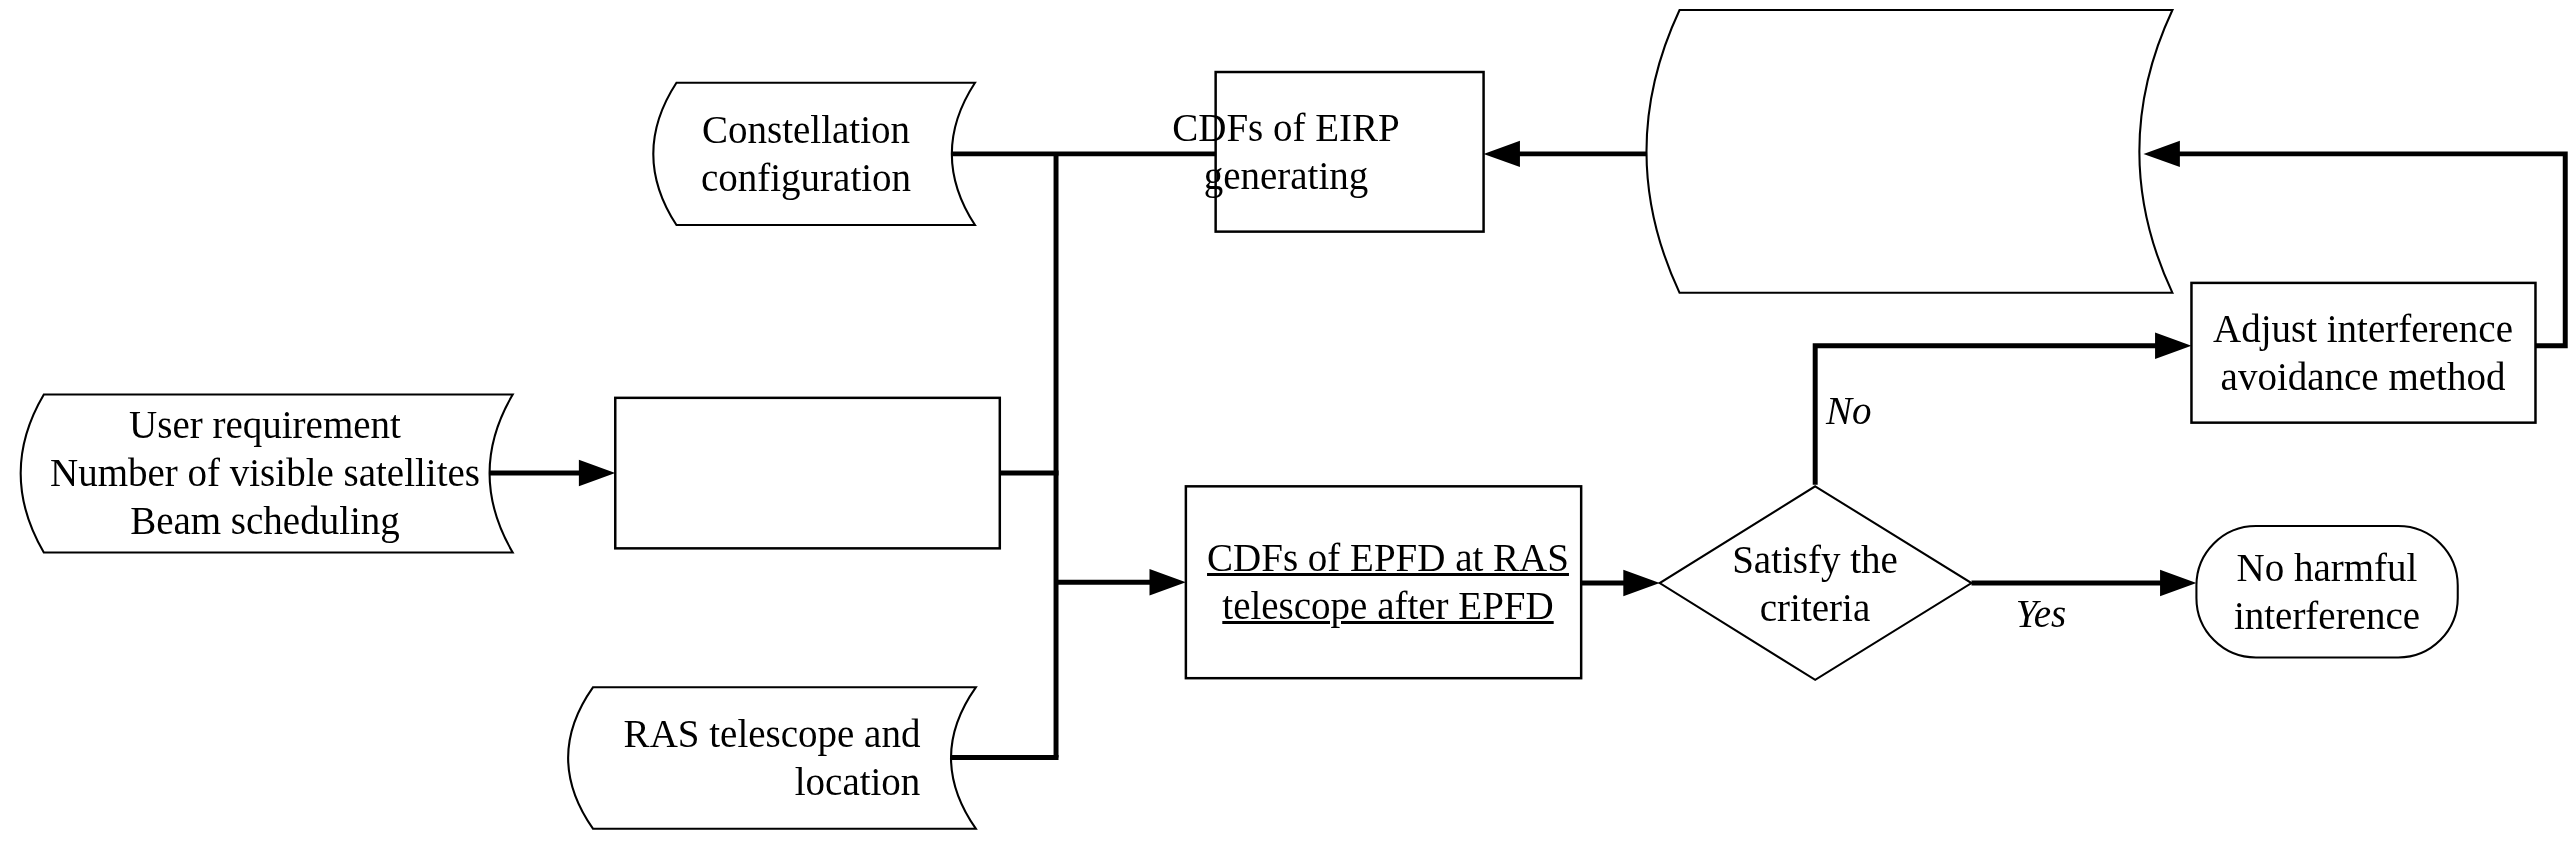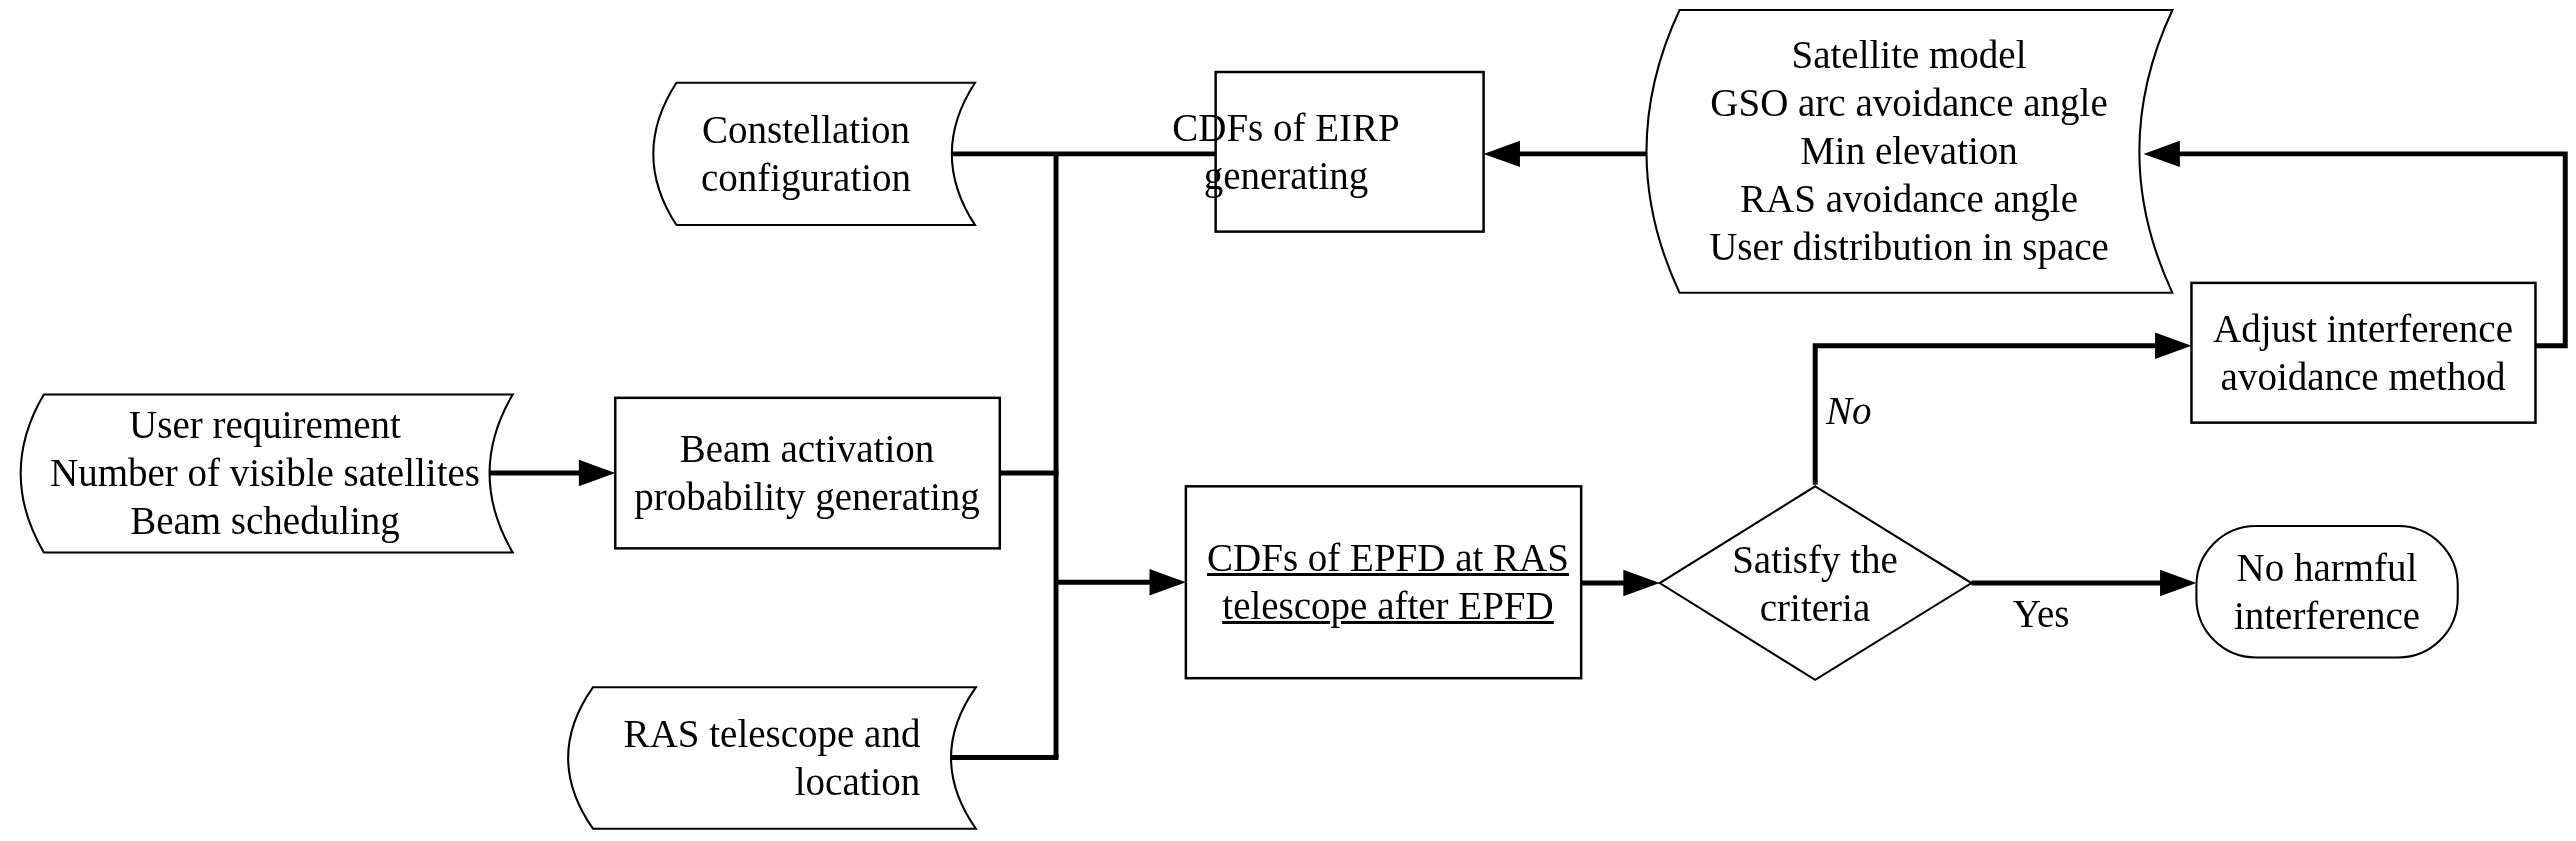"Satellite model" div.node-label { html: <div> <div>Satellite model</div> <div>GSO arc avoidance angle</div> <div>Min elevation</div> <div>RAS avoidance angle</div> <div>User distribution in space</div> </div> -> none }
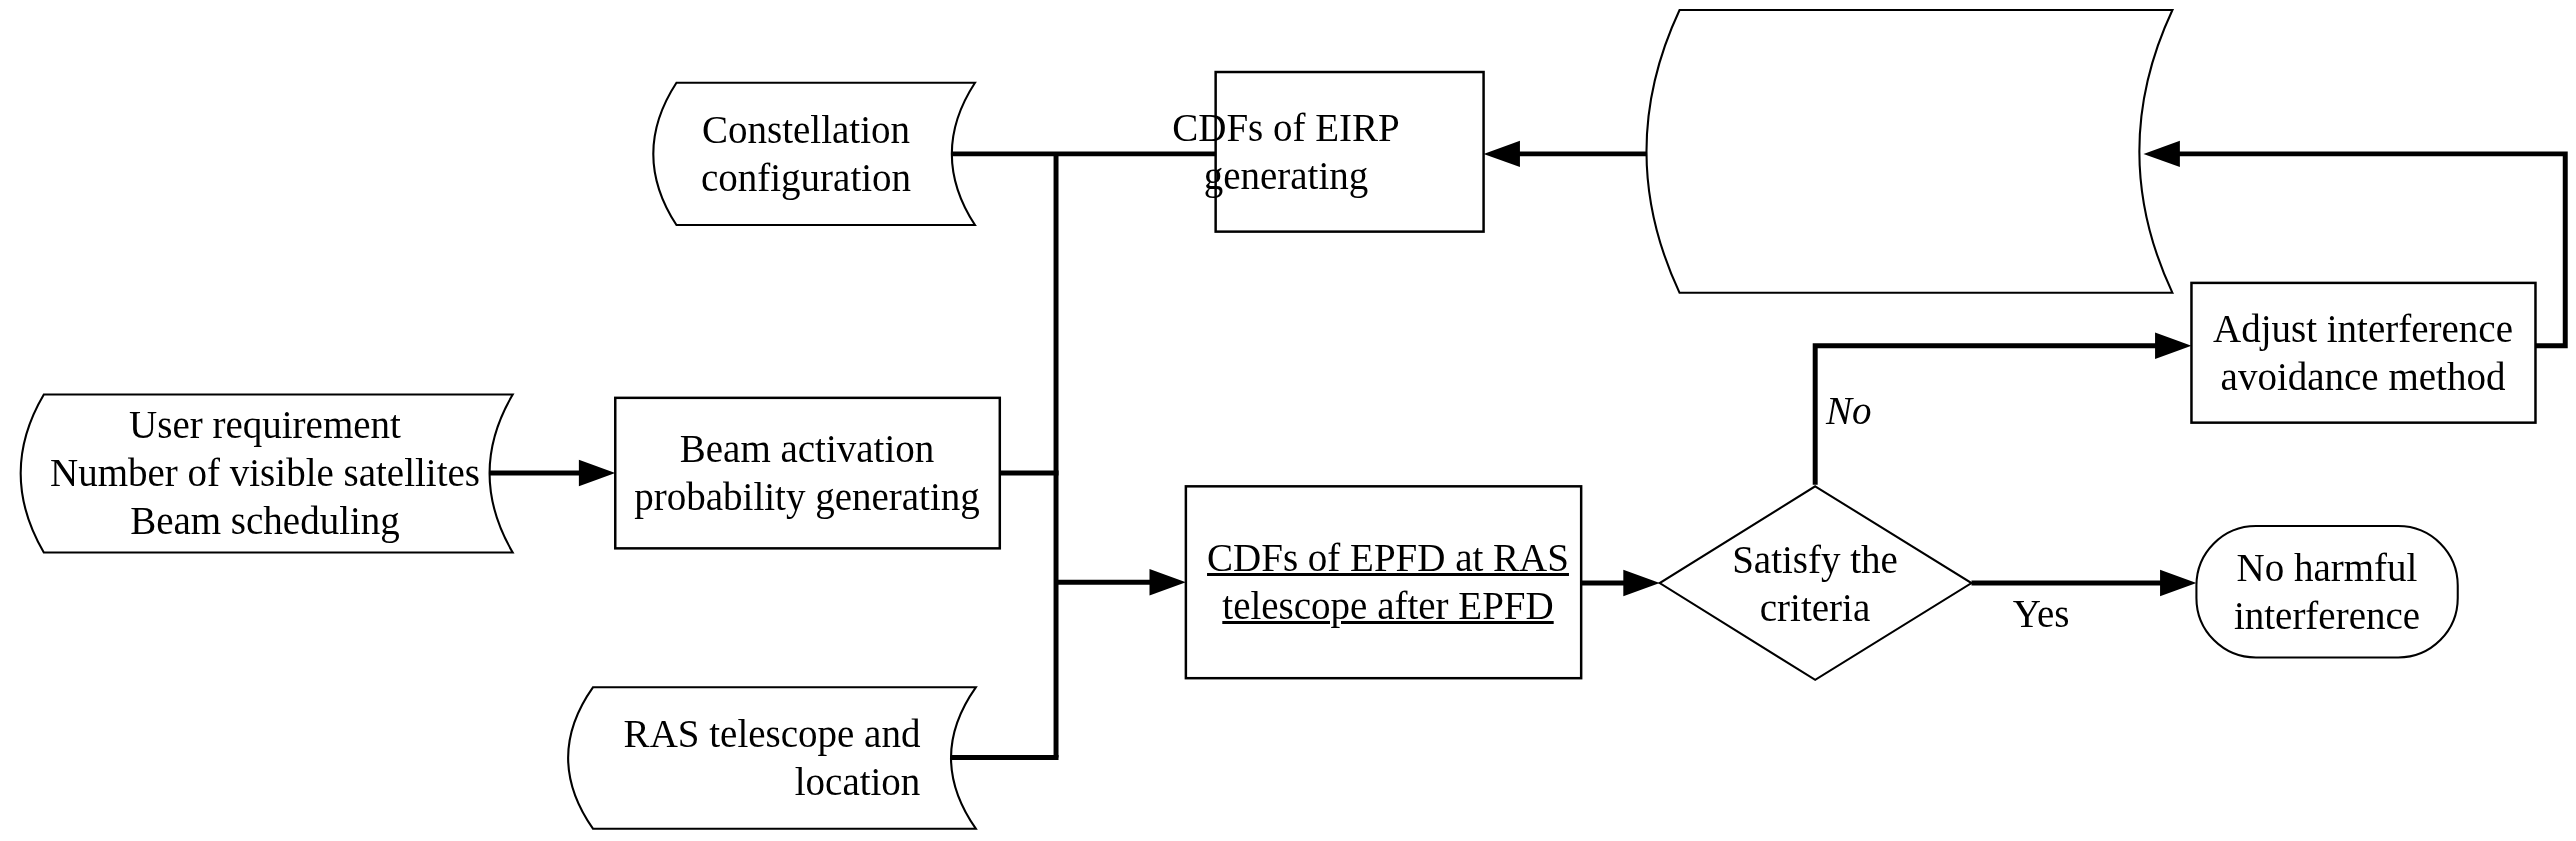"Beam activation" div.node-label { html: <div> <div>Beam activation</div> <div>probability generating</div> </div> -> none }
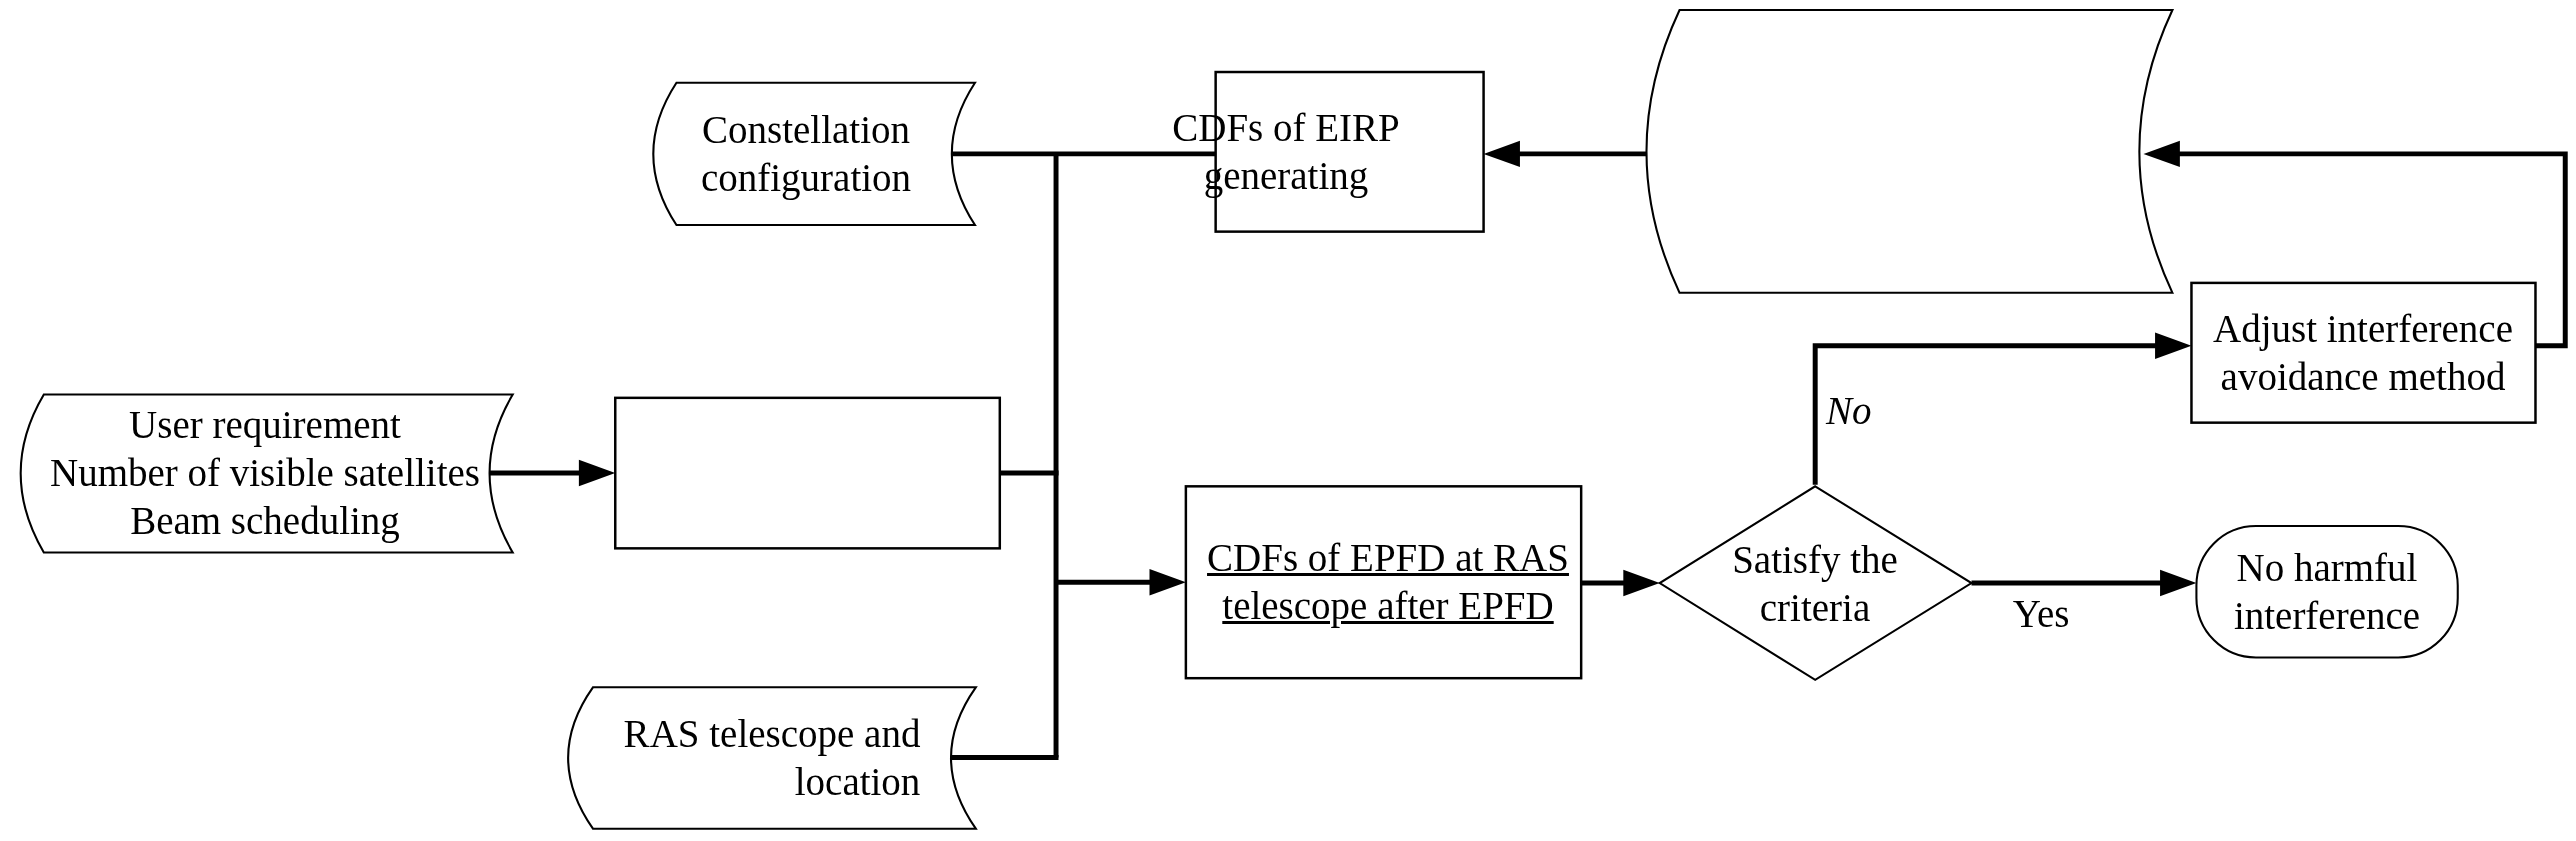"Yes" div.edge-label { font-style: none -> italic }
